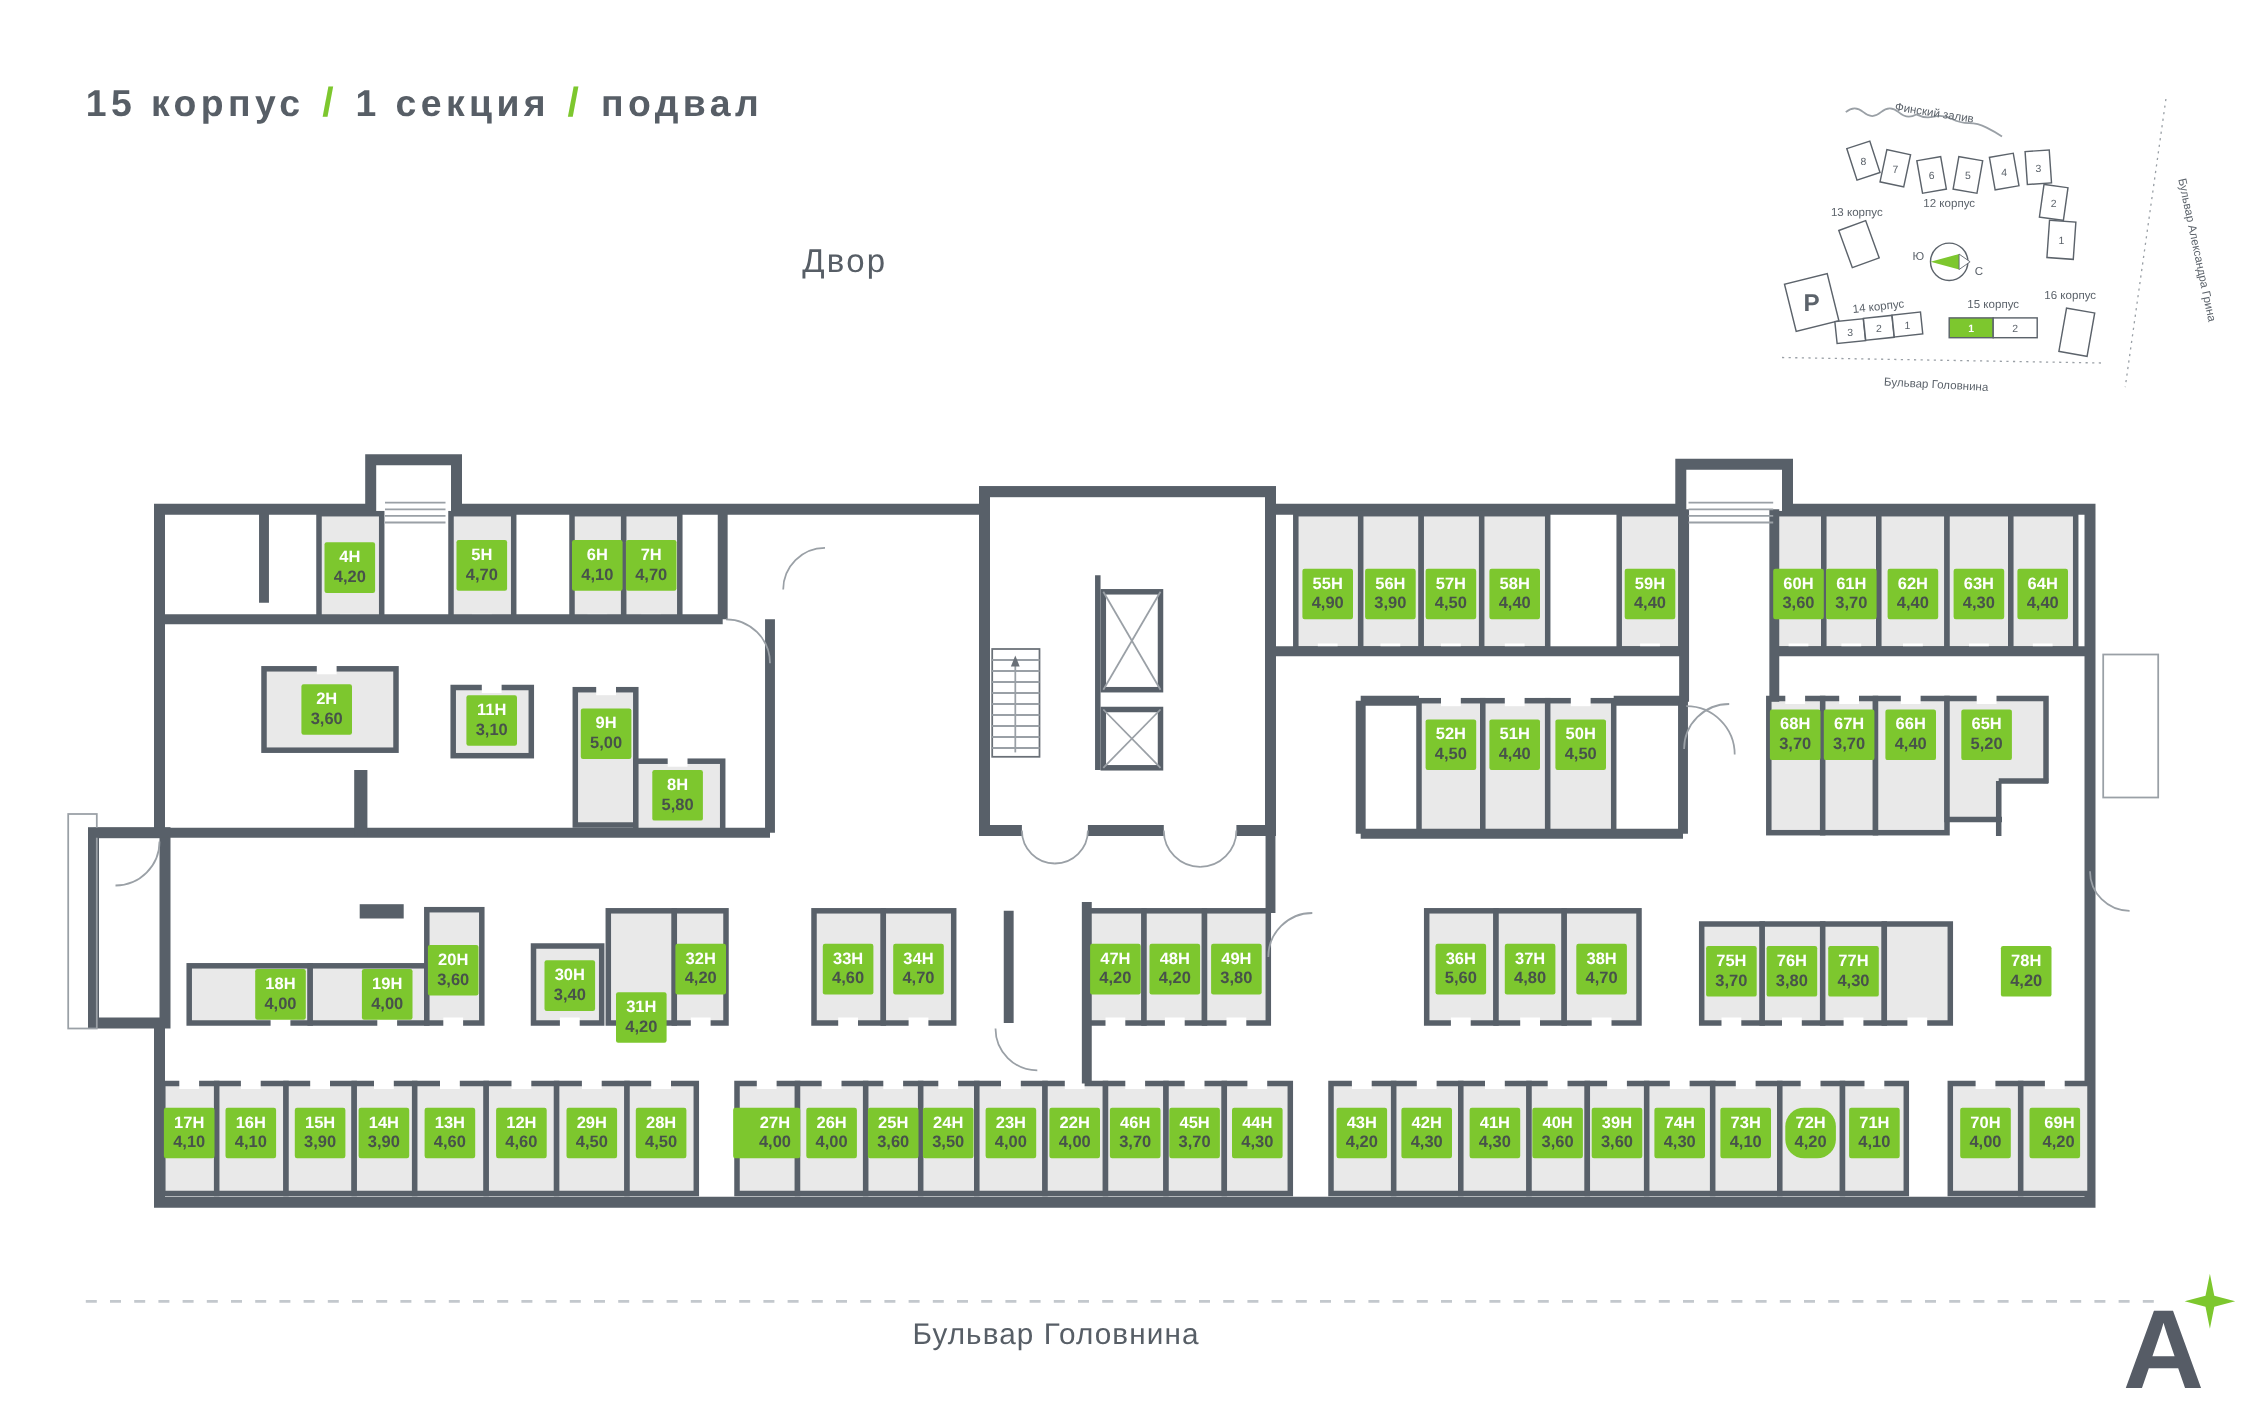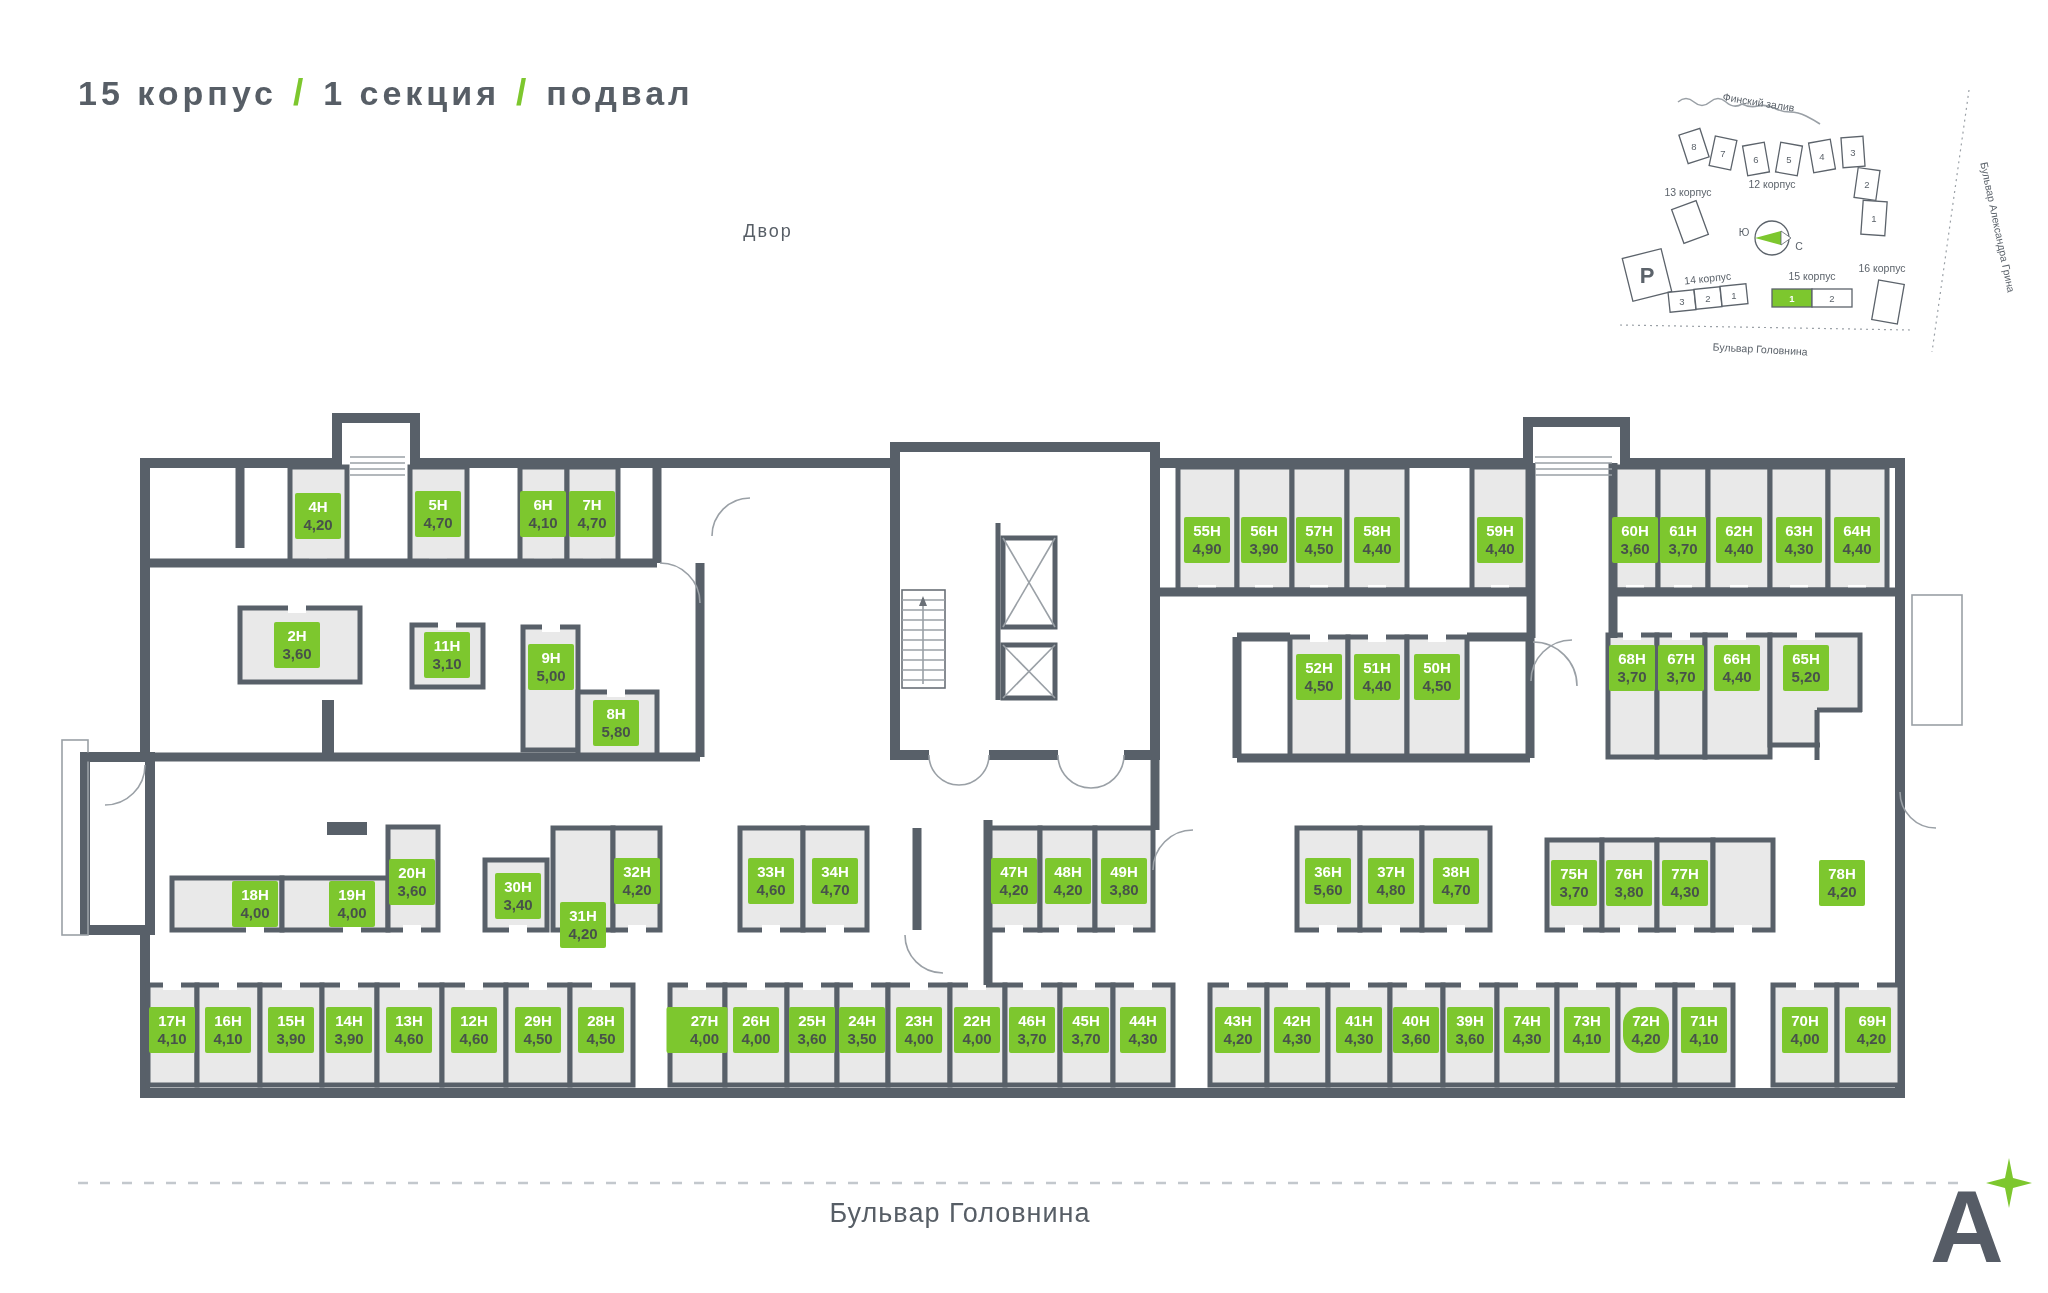"Двор" .yard { font-size: 18px -> 30px }
